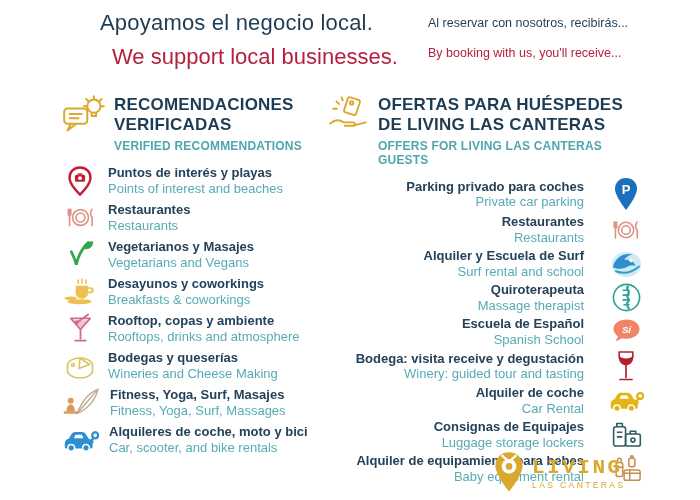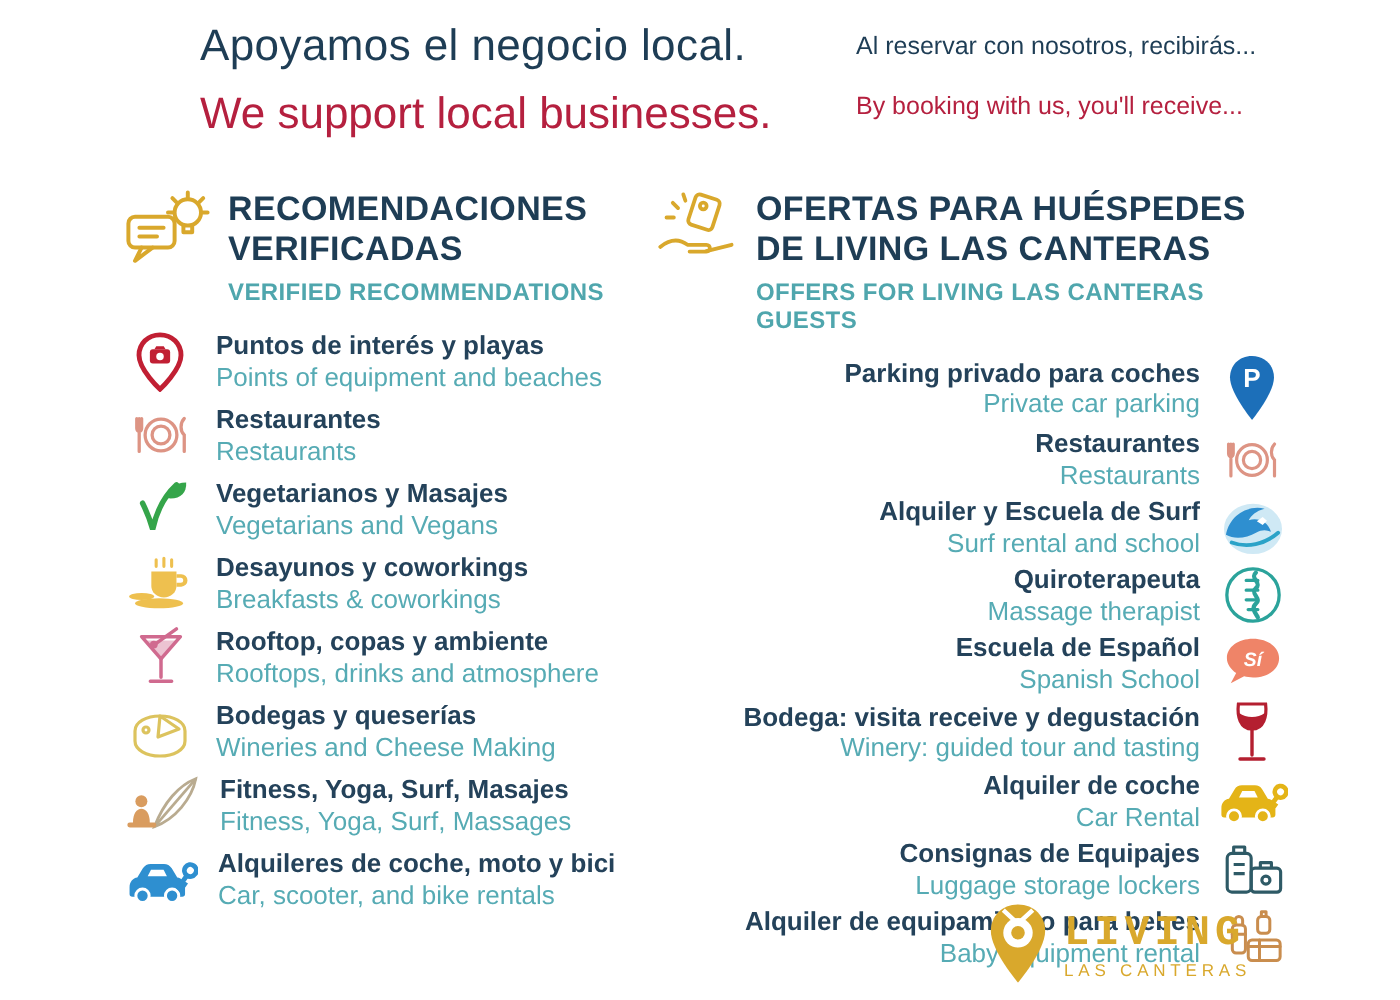"We support local businesses." .t-en { margin-left: none -> 12px }
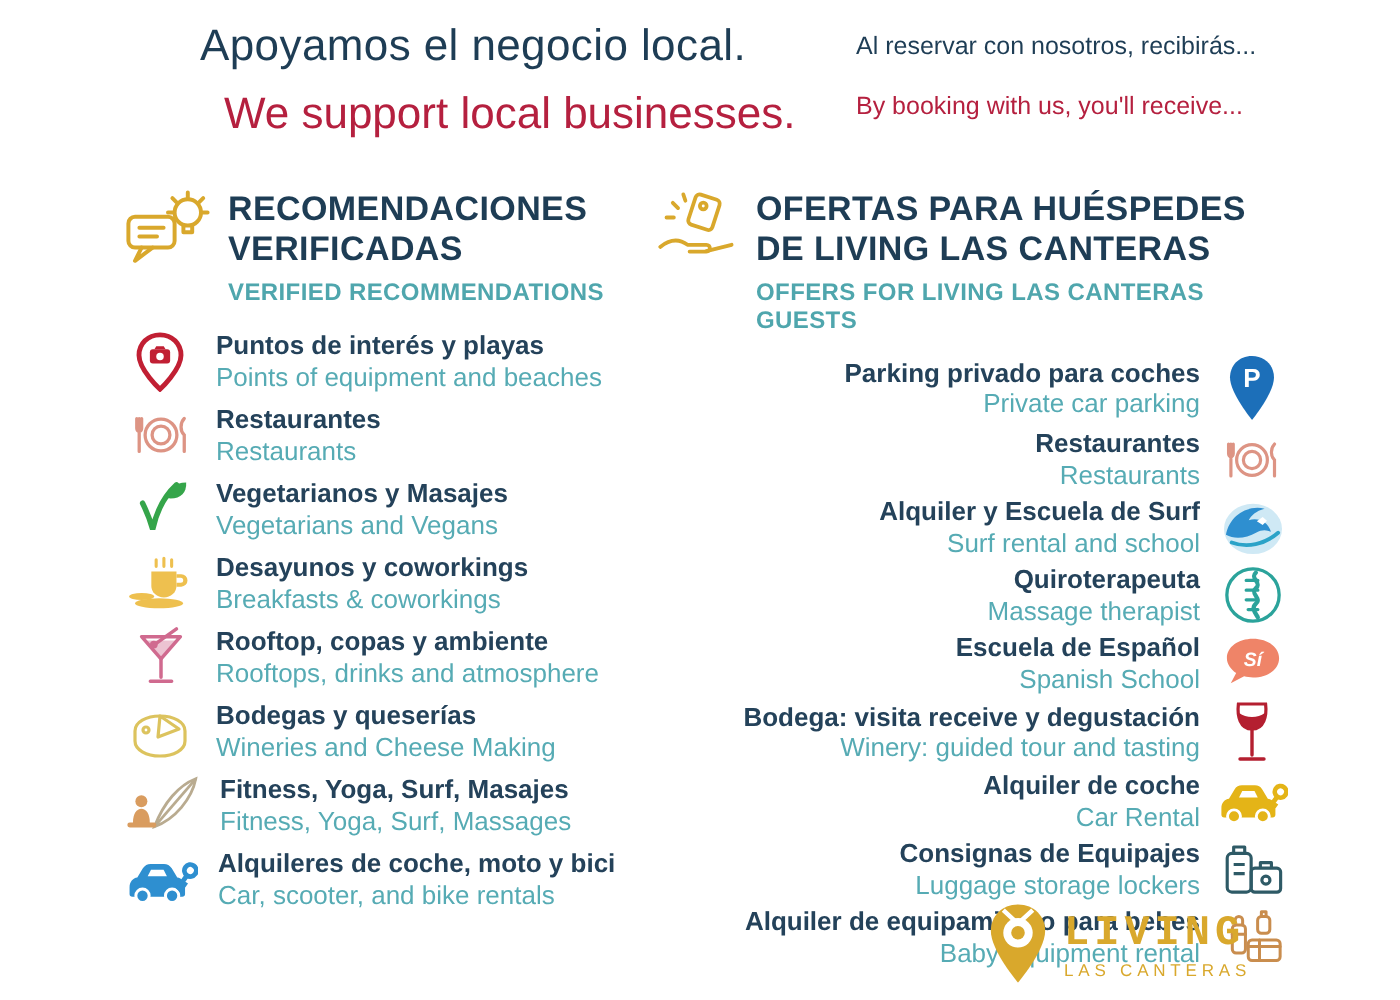"Points of equipment and beaches" span.en { text: equipment -> interest }
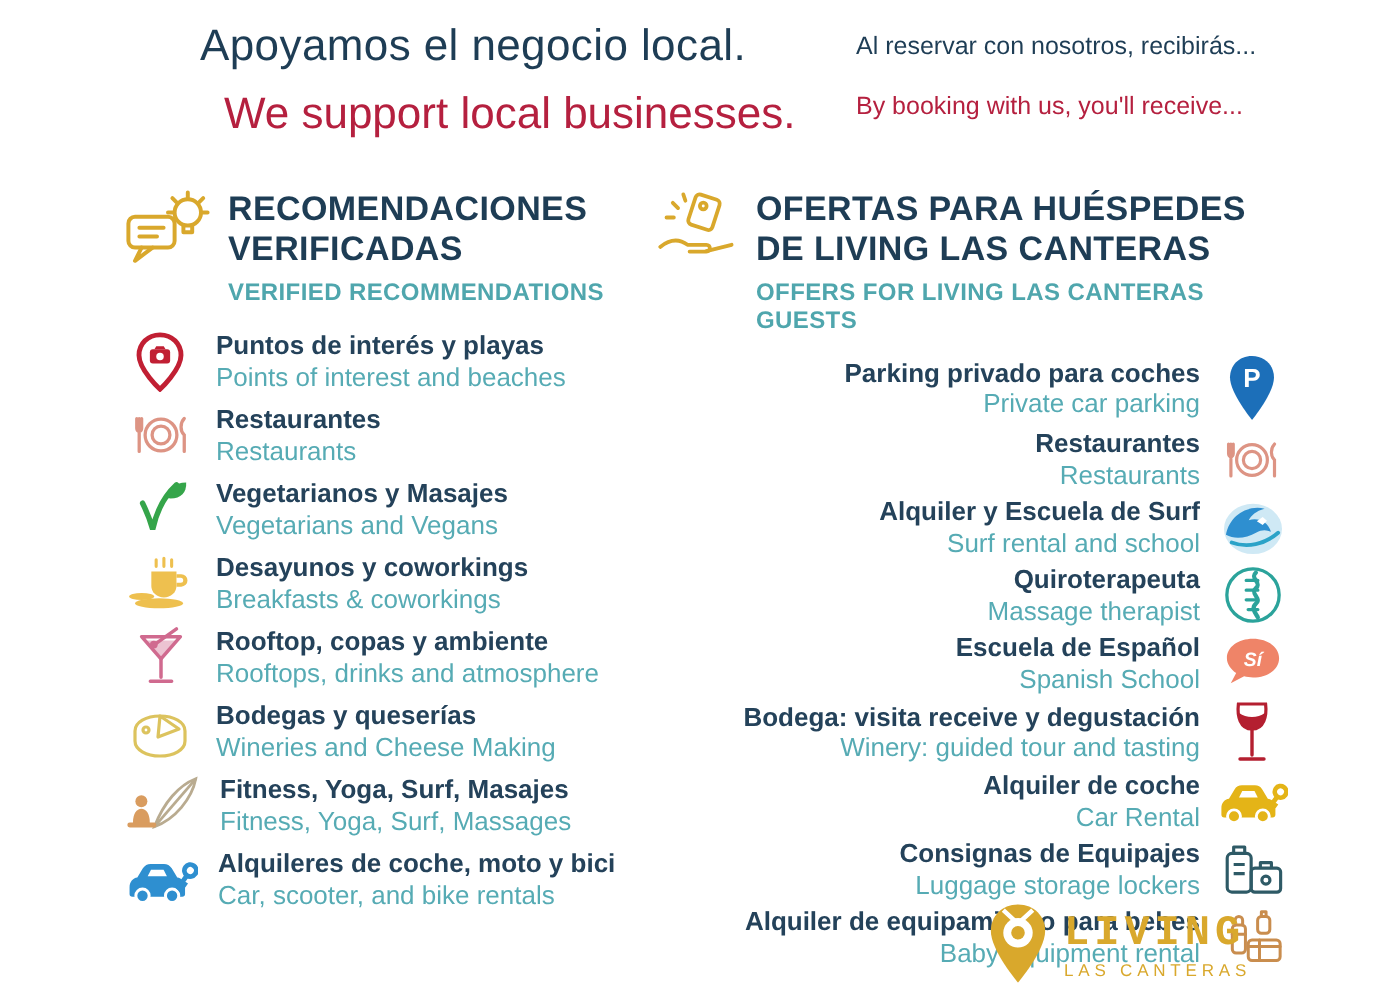"Parking privado para coches" .col-right .row { gap: 8px -> 24px }
